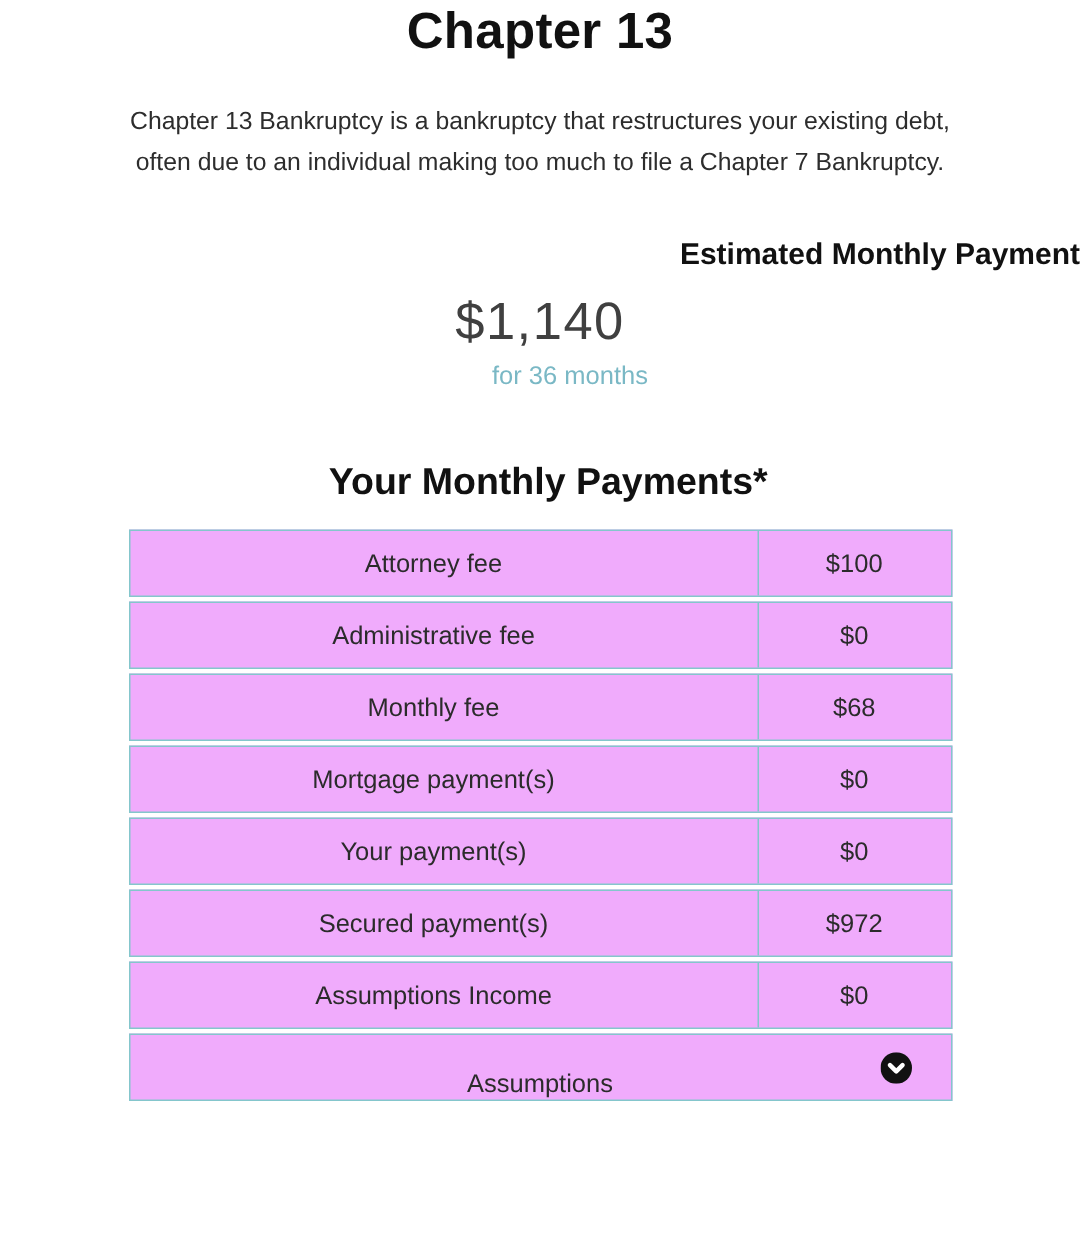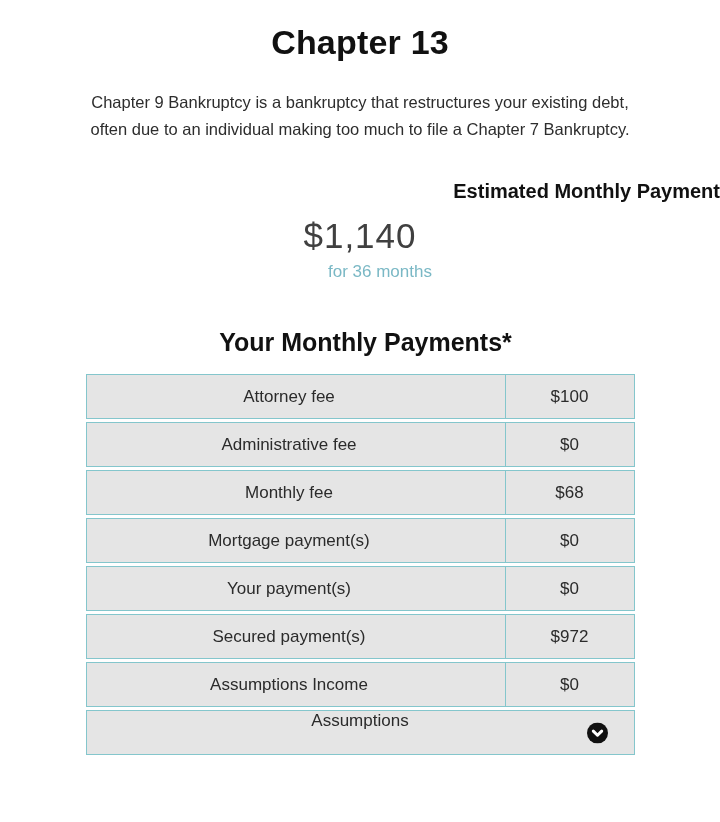"Chapter 13" .page-title { padding-top: 23px -> 2px }
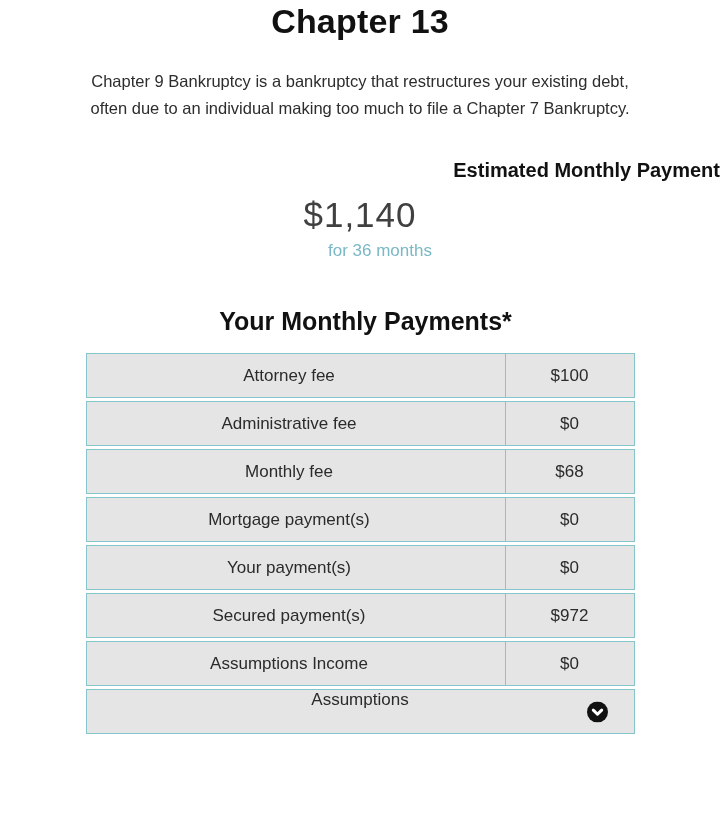"Chapter 9 Bankruptcy is a" p.page-desc { text: 9 -> 13 }
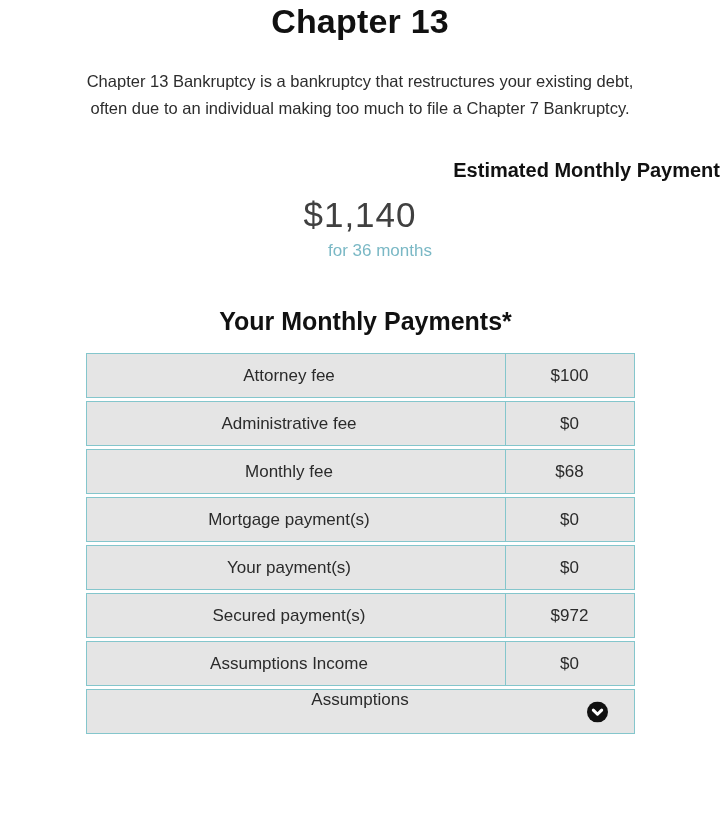"Attorney fee" .row { background: #e5e5e5 -> #f0abfc }
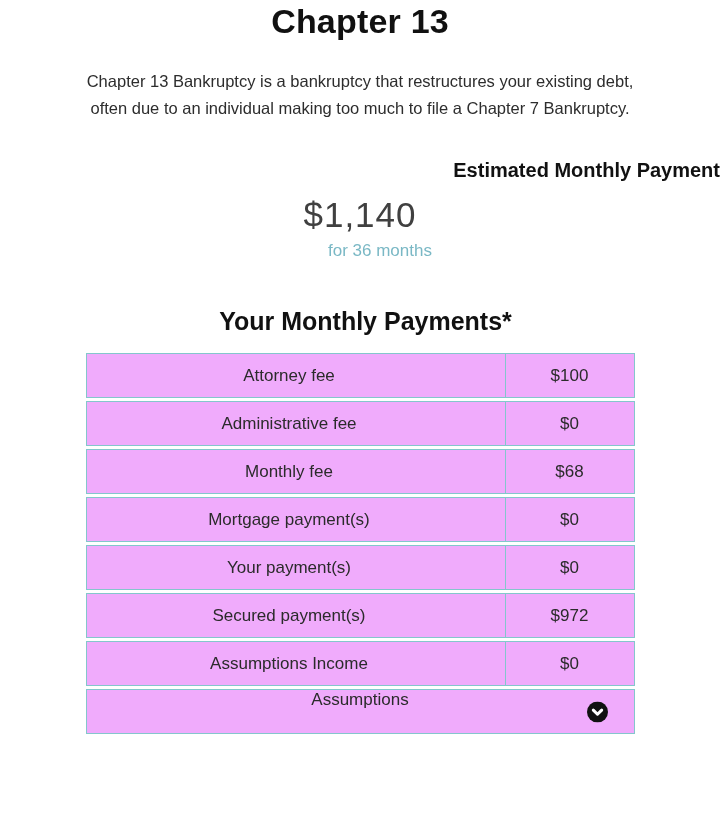"Assumptions" .row.assumptions { align-items: flex-start -> flex-end }
